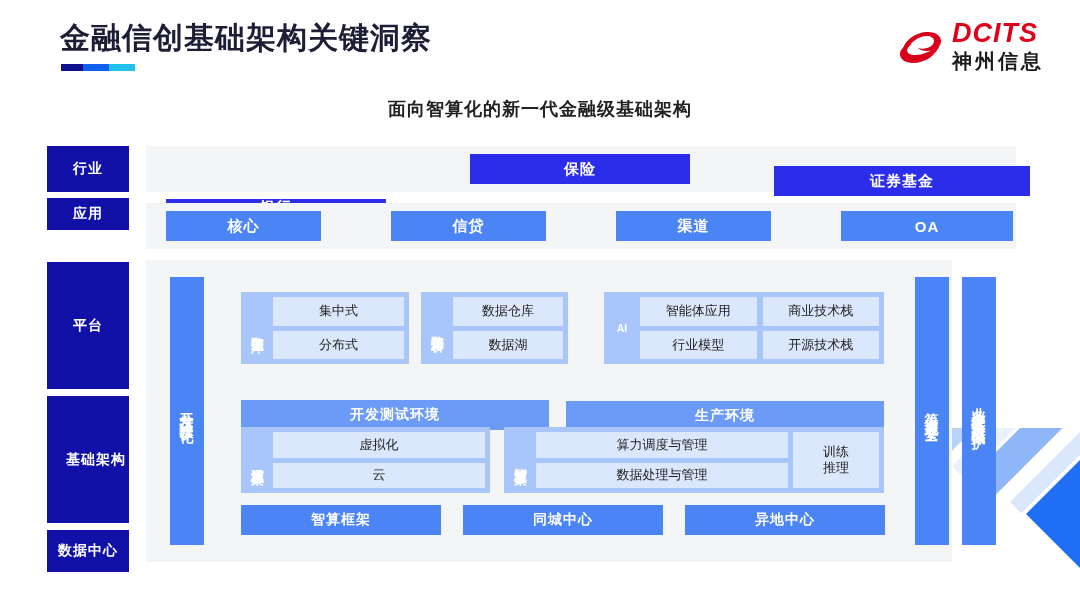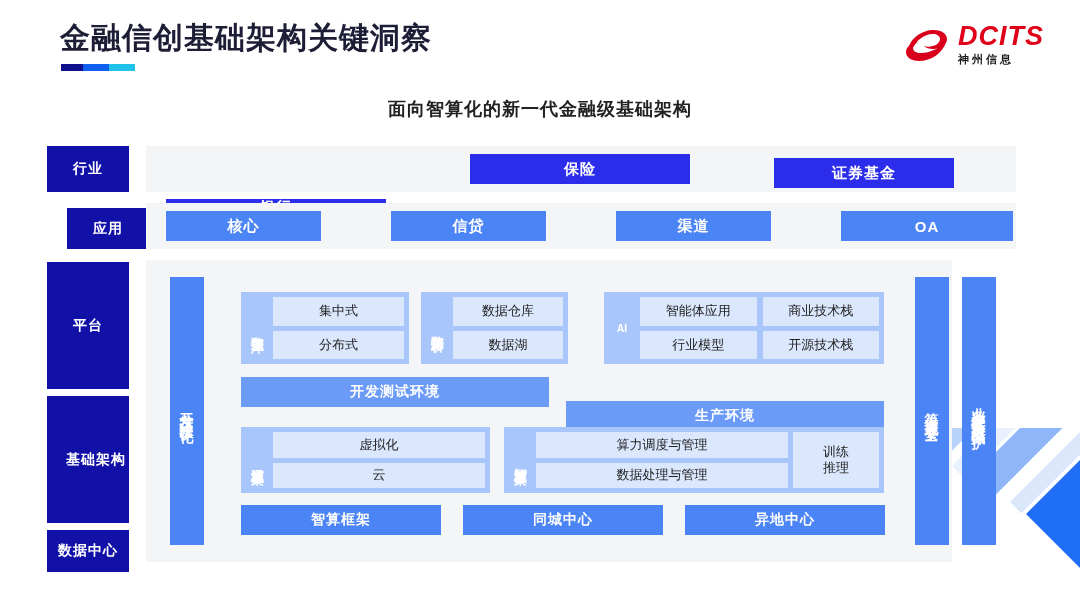"神州信息" .logo-cn { font-size: 11px -> 20px }
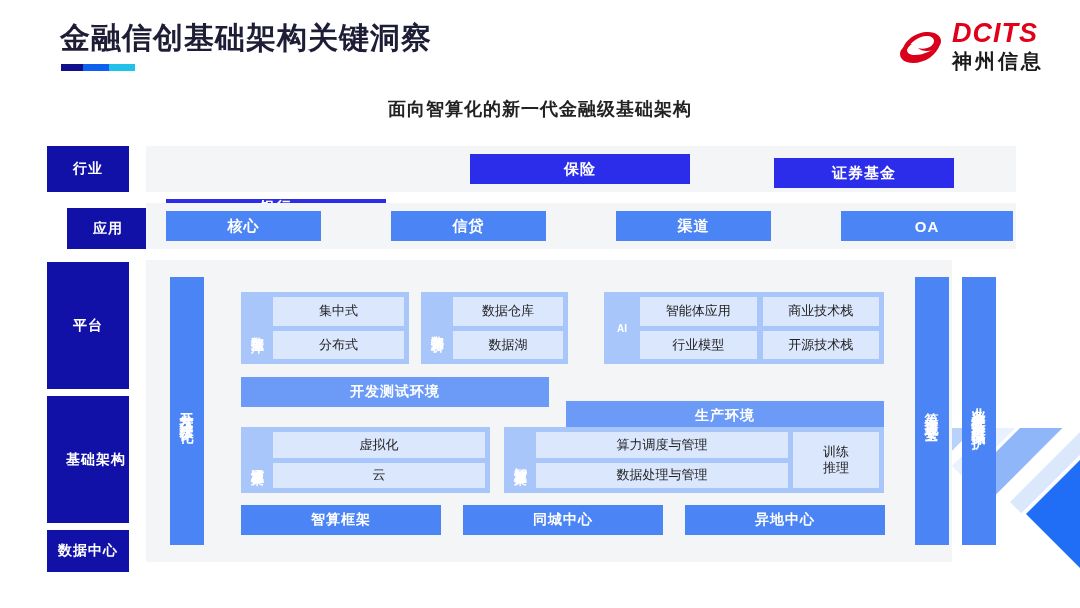"证券基金" div.btn { top: 12px -> 20px; width: 180px -> 256px }
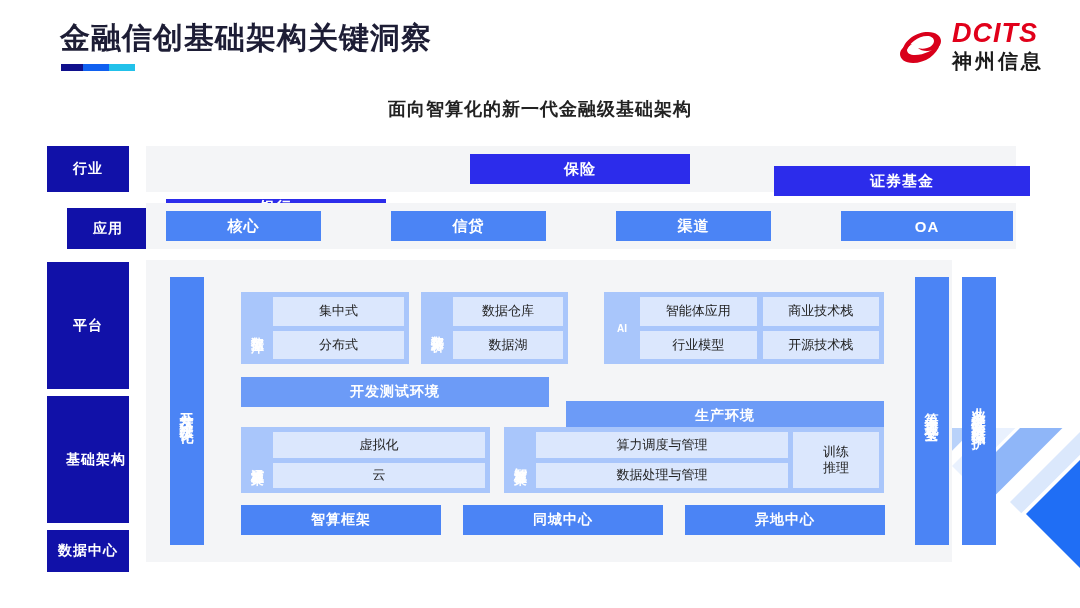"应用" div.layer-label { height: 41px -> 32px; margin-left: 20px -> none; top: 208px -> 198px }
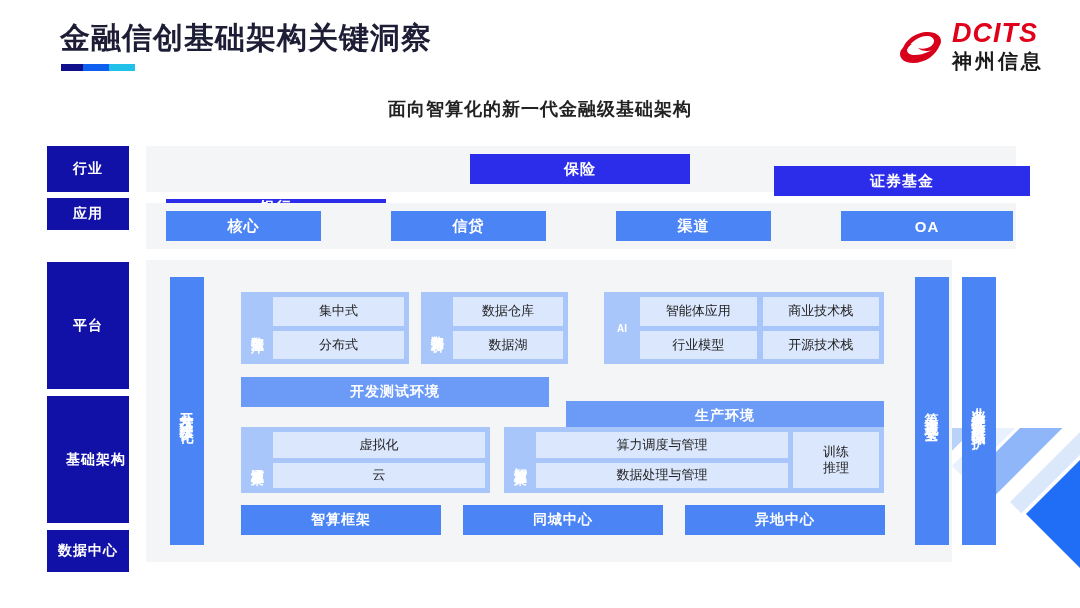"开发测试环境" div.btn { top: 377px -> 400px }
